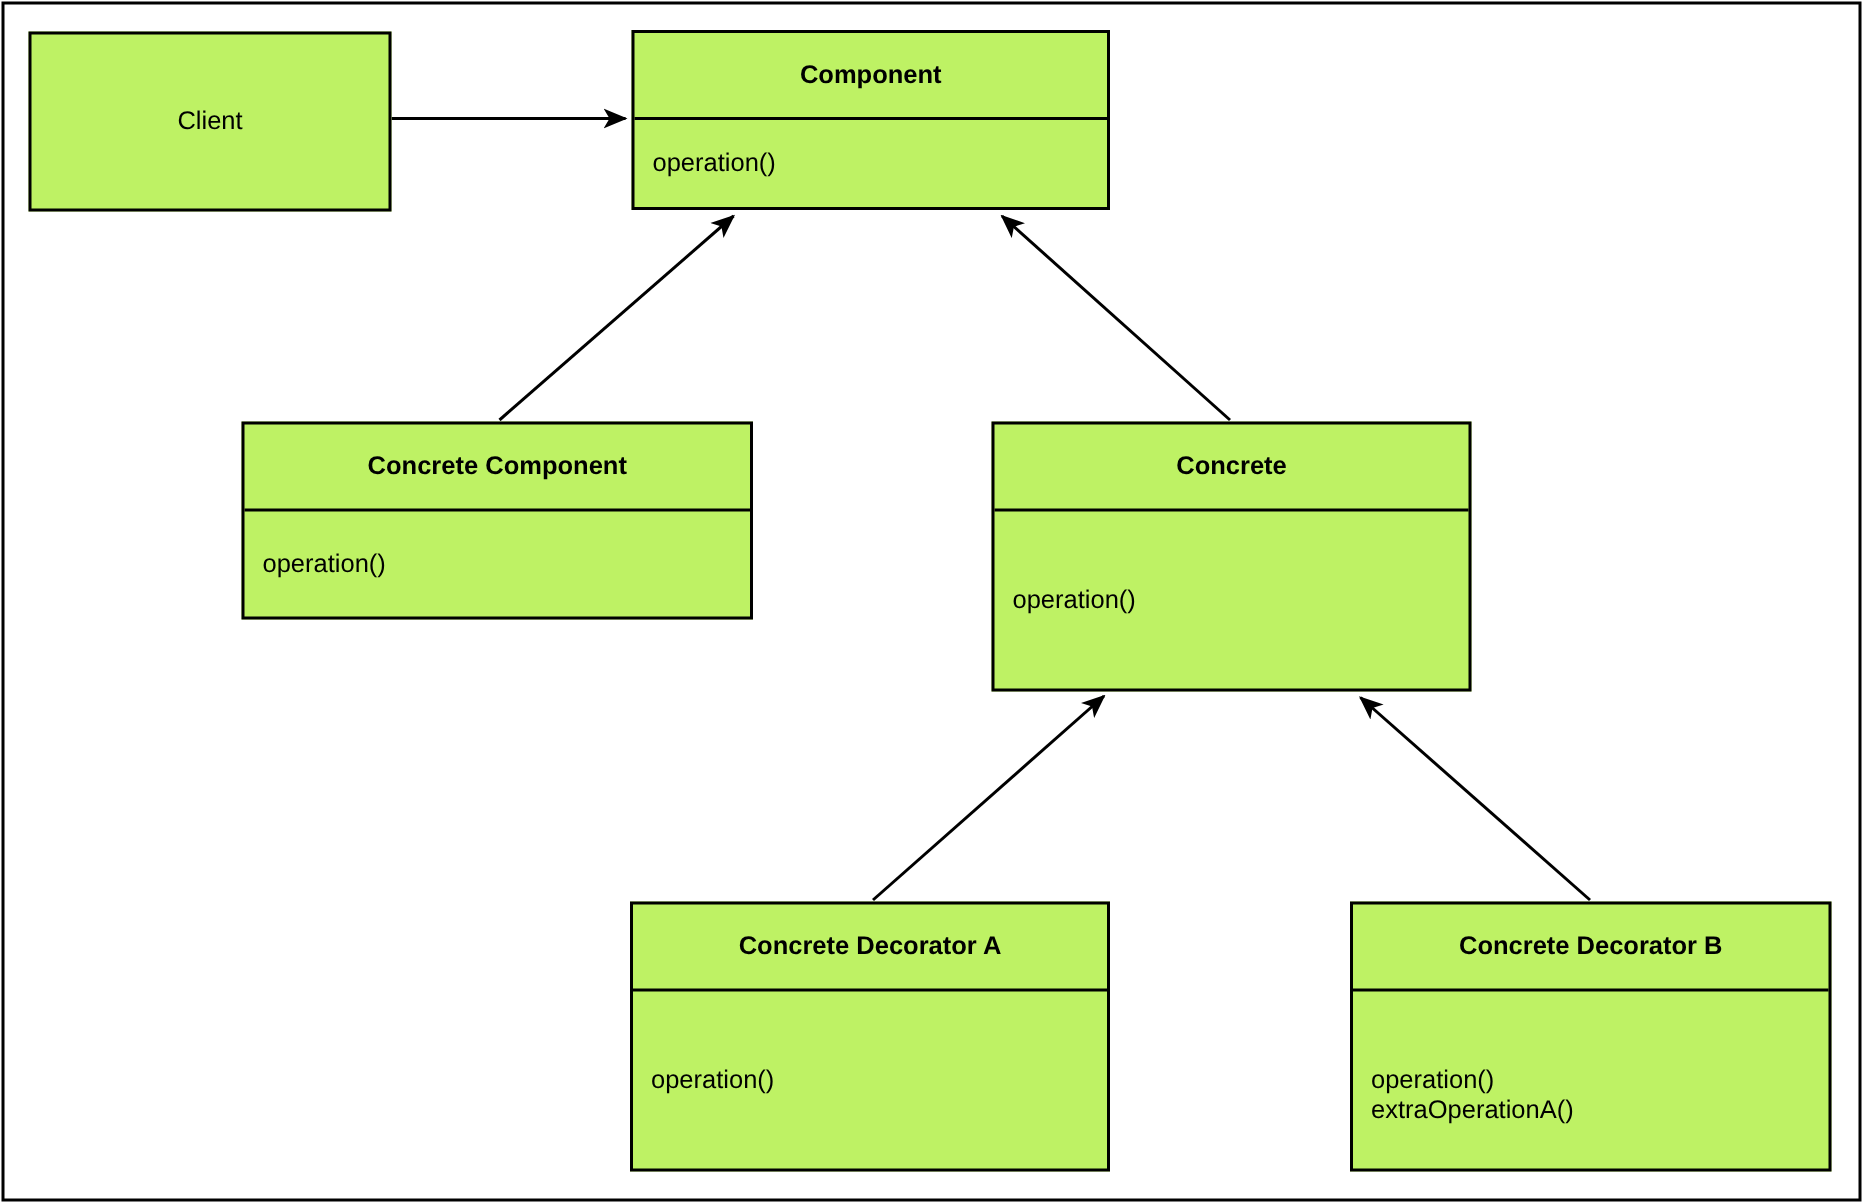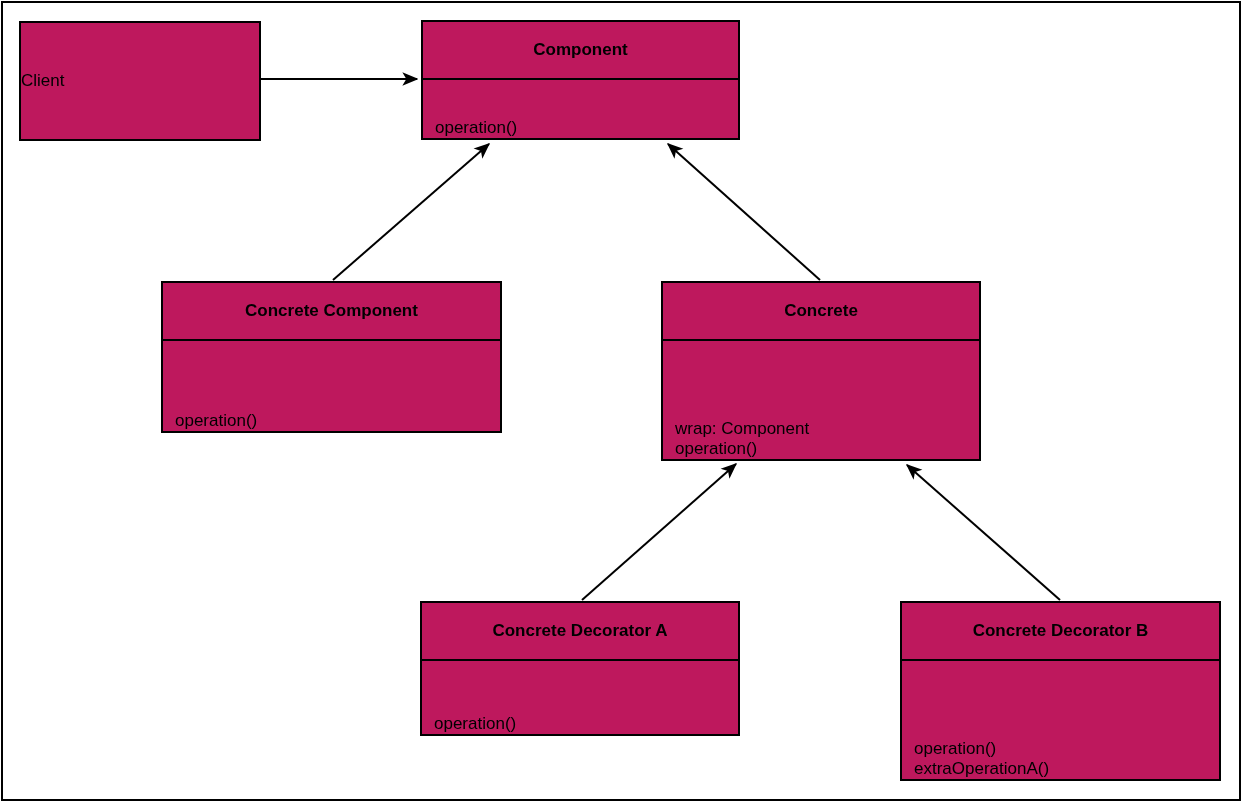"Component" .box { background: #be185d -> #bef264 }
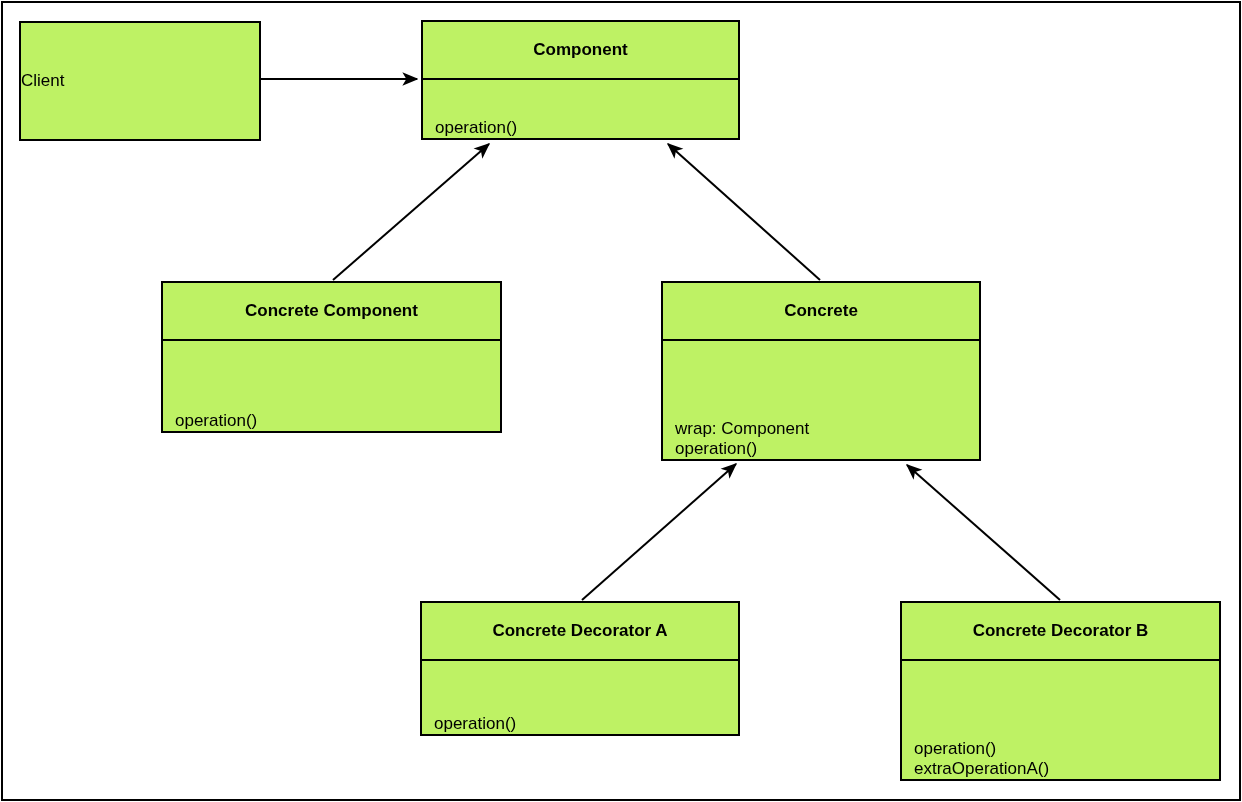"Client" .plainbox { justify-content: flex-start -> center }
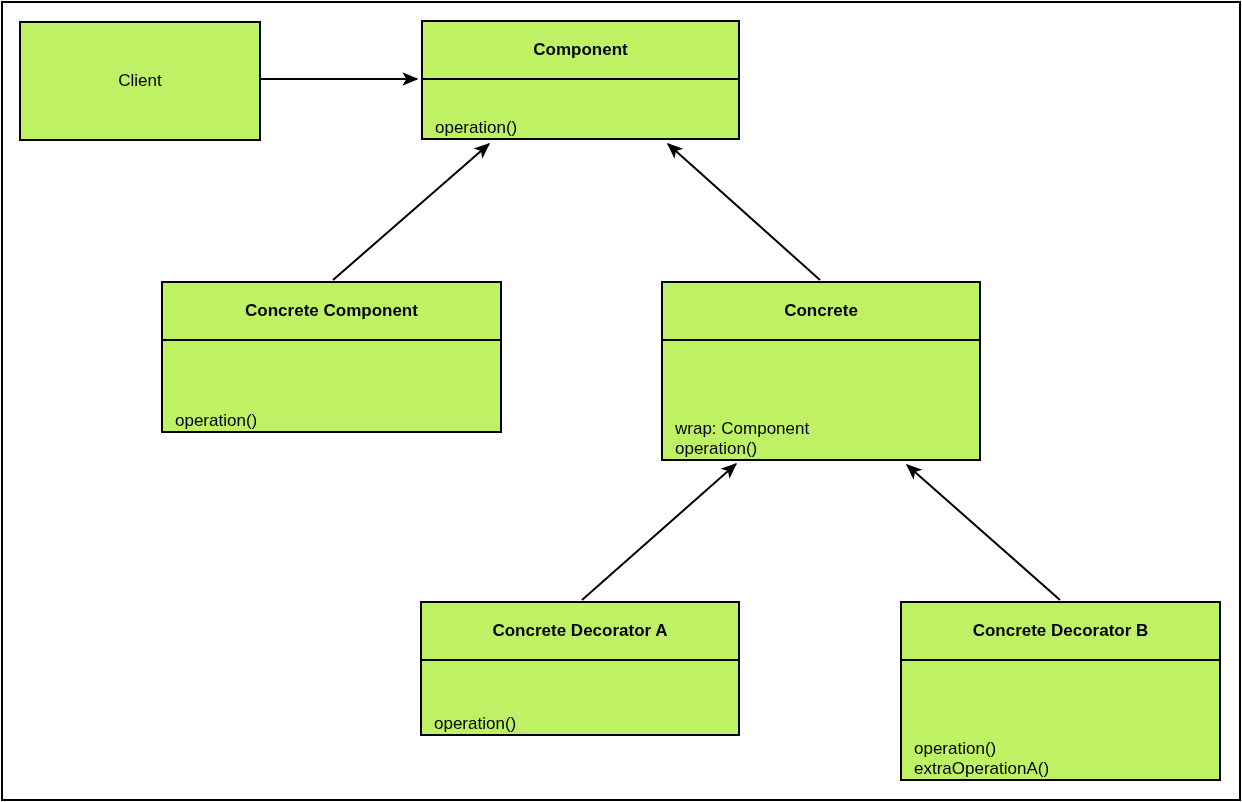"operation()" .uml-body { justify-content: flex-end -> center }
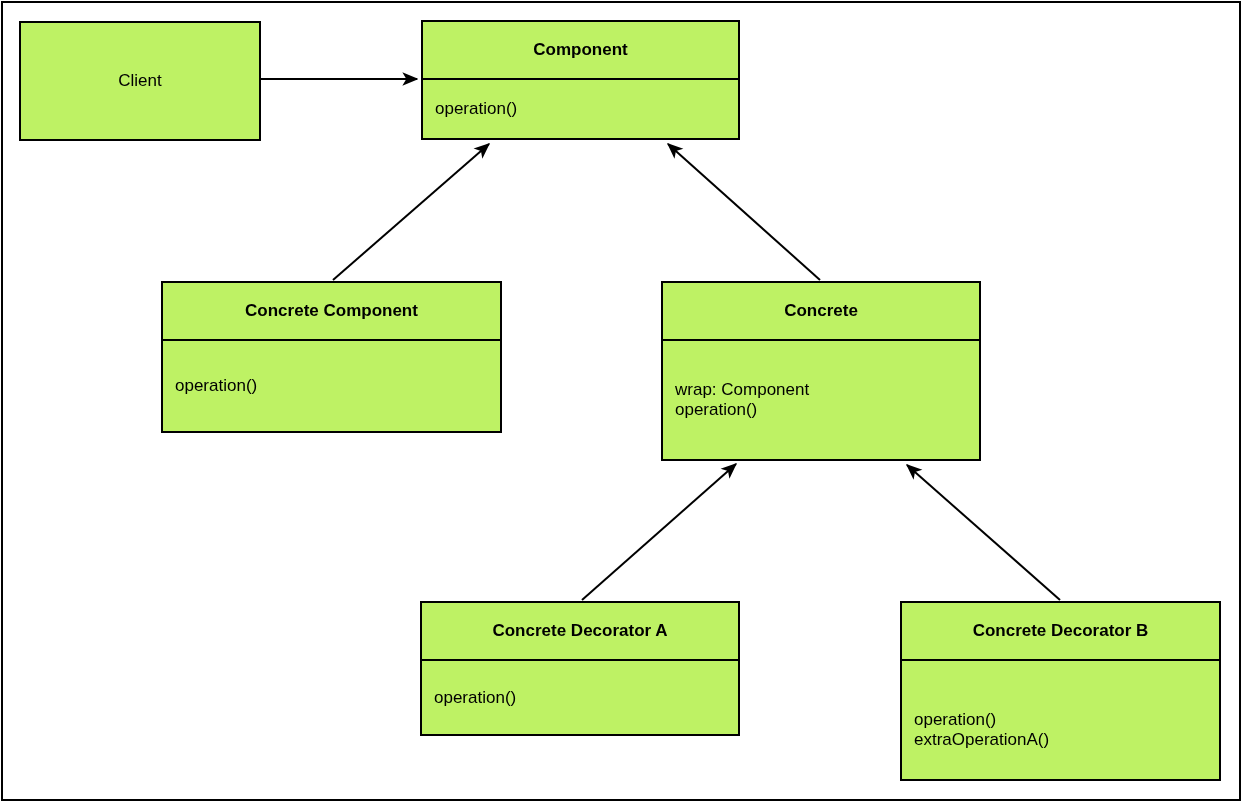"Concrete Component" .node-concrete-component { height: 152px -> 132px }
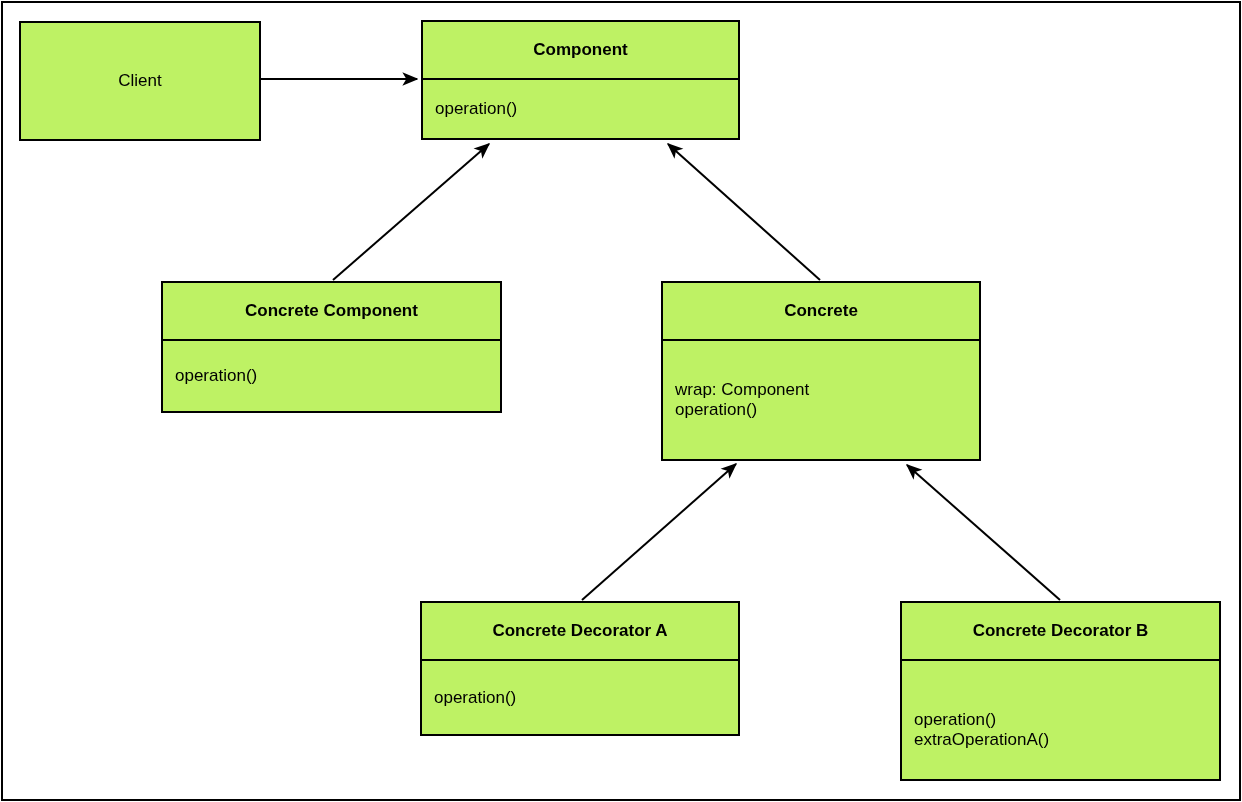"wrap: Component" div.member { html: <div>wrap: Component</div> -> none }
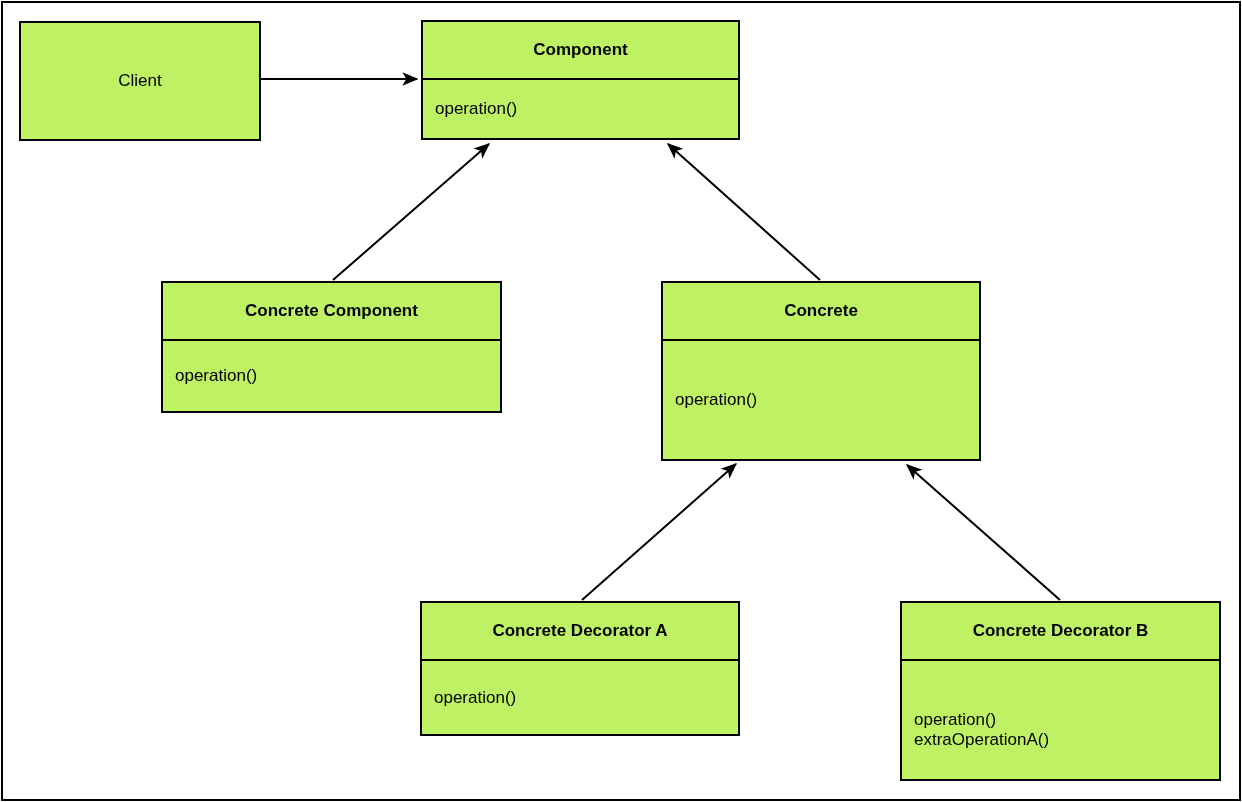"Concrete Decorator A" .node-concrete-decorator-a { height: 135px -> 180px }
